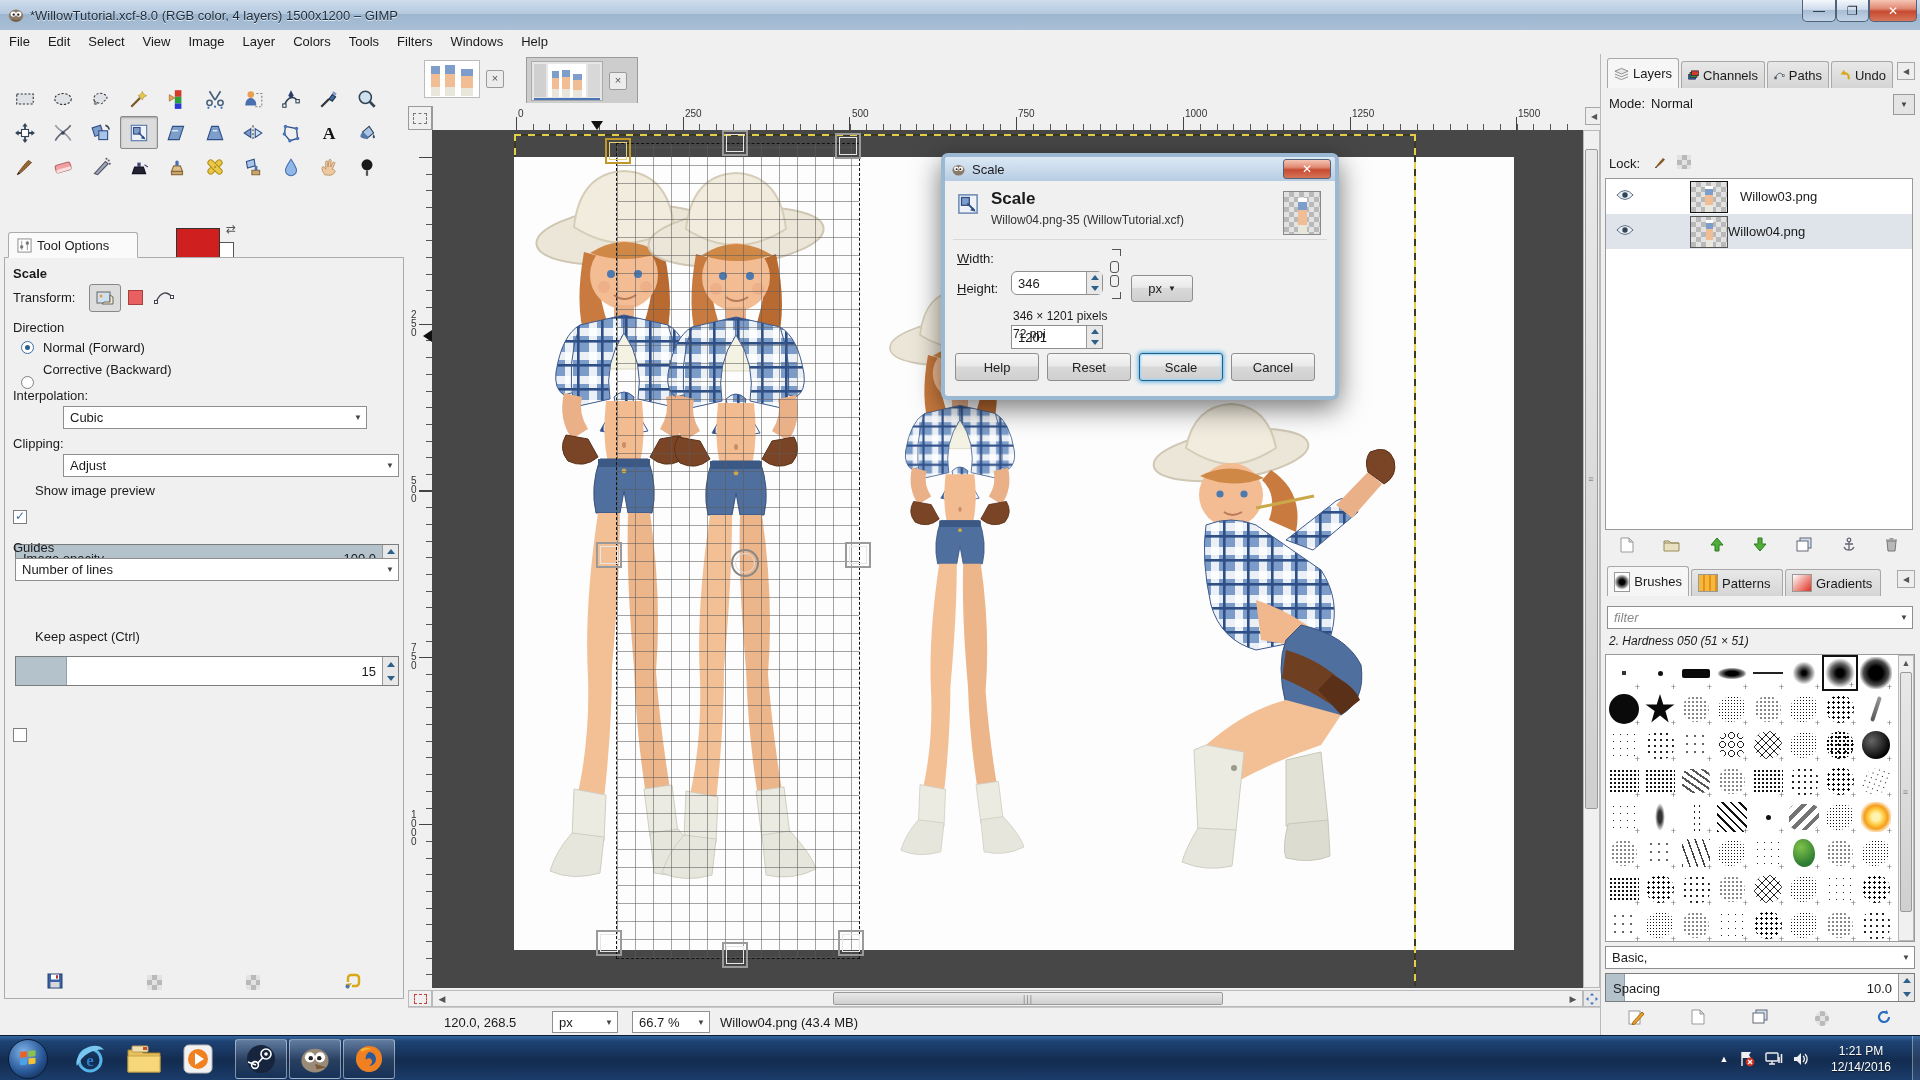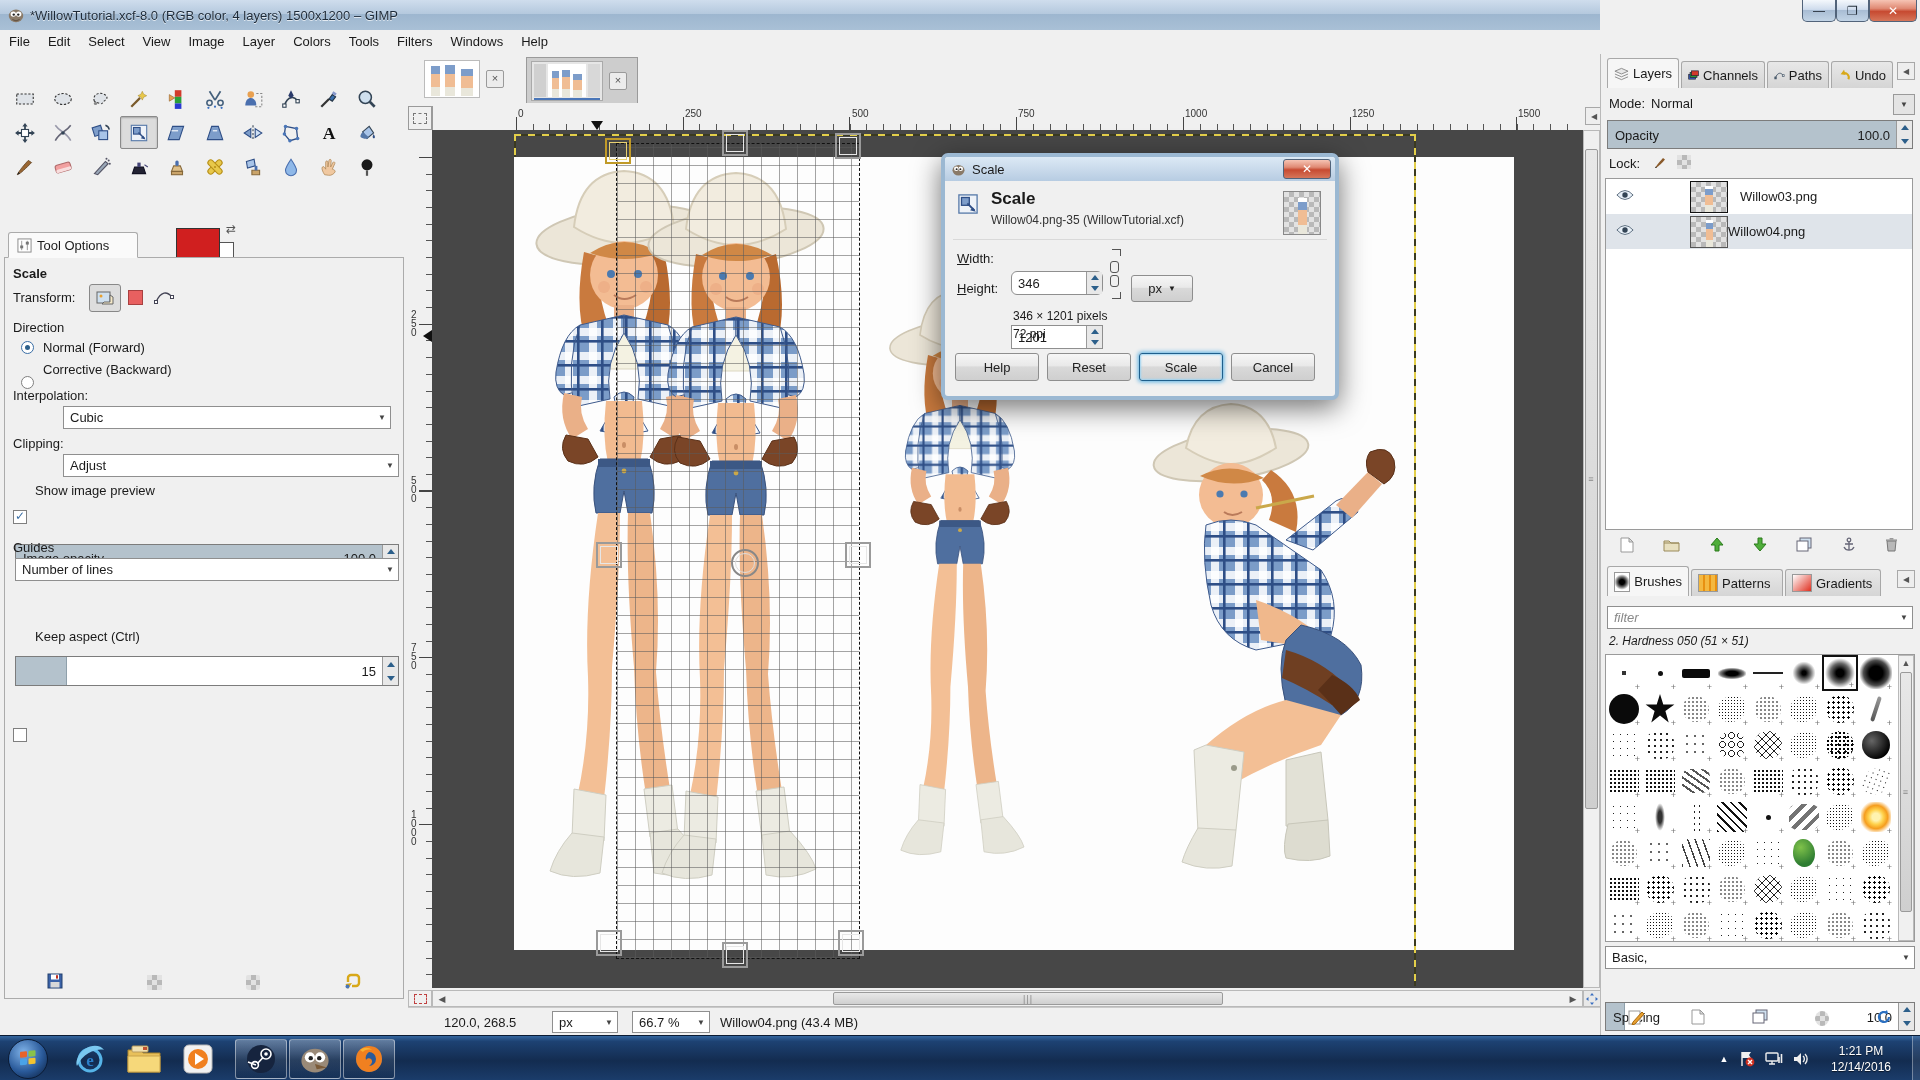"*WillowTutorial.xcf-8.0 (RGB color, 4" .titlebar { width: 1600px -> 1920px }
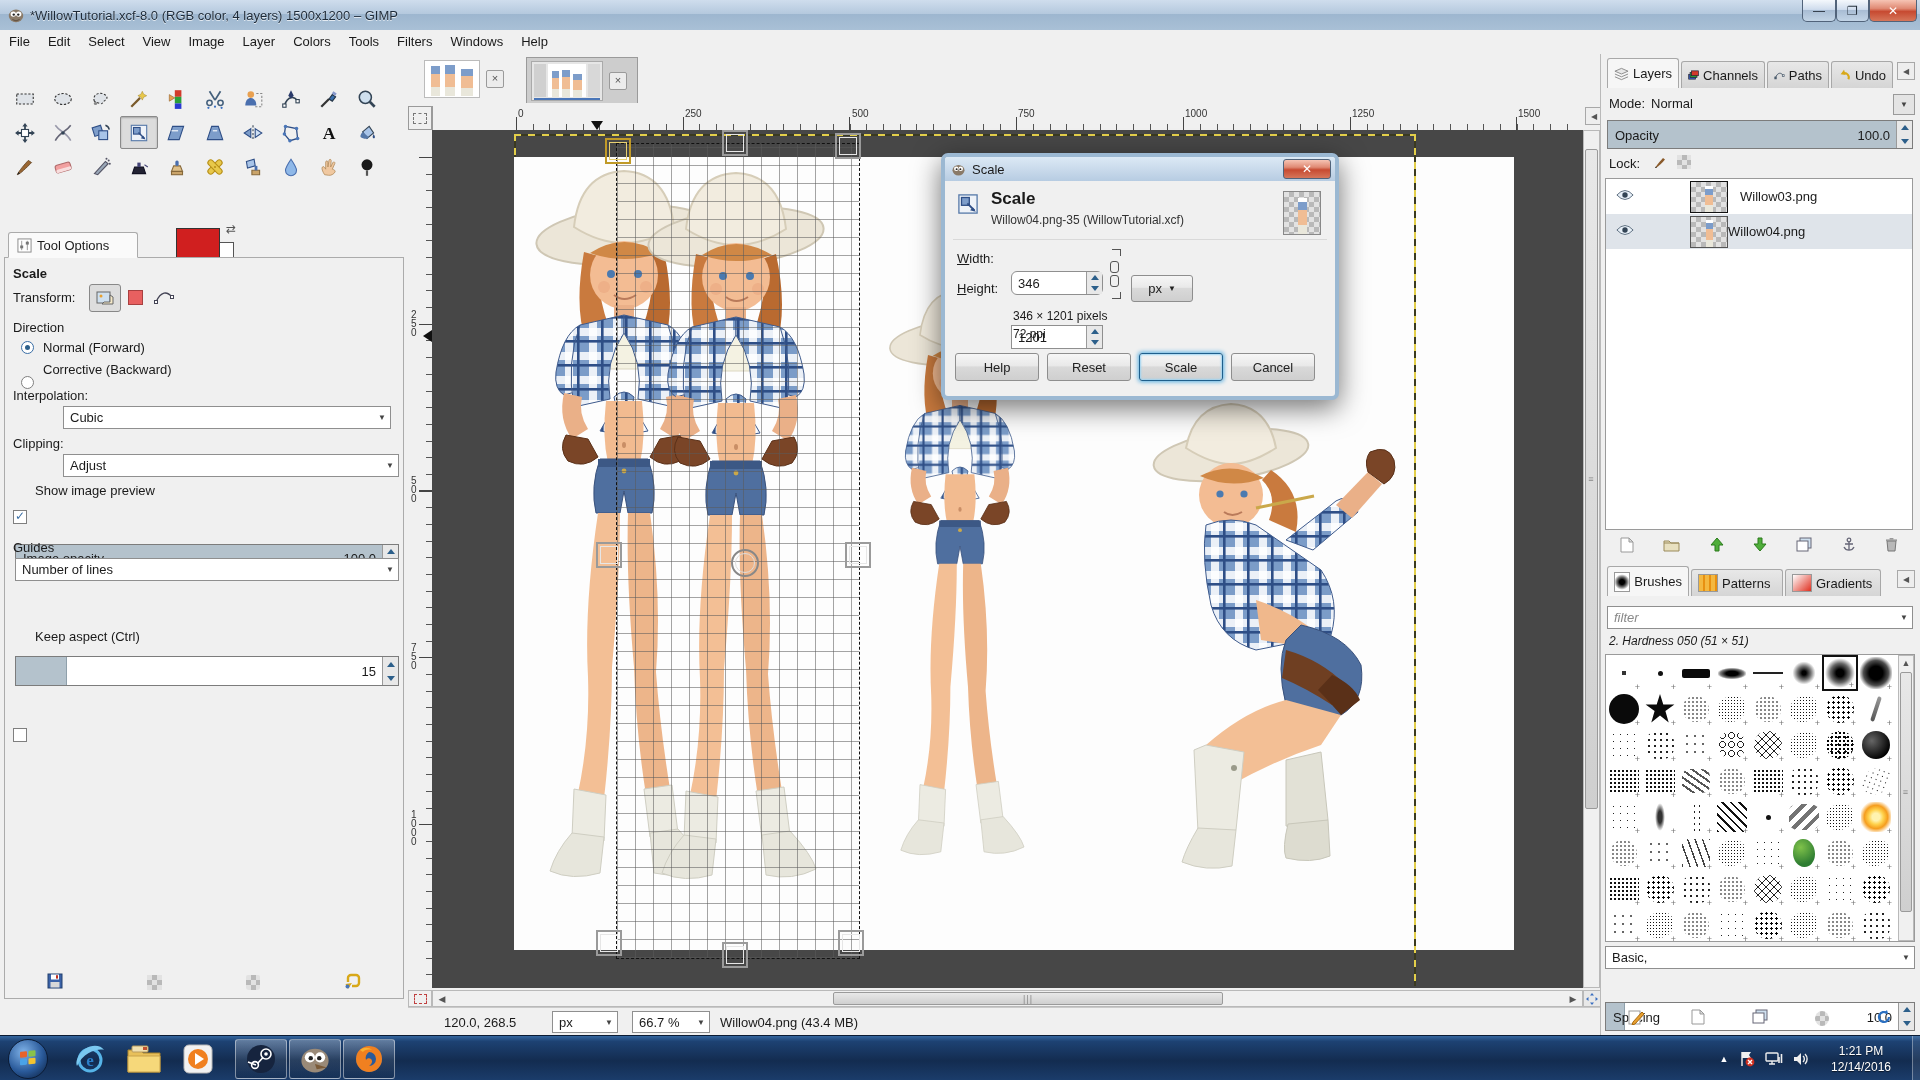"Opacity" div.abs { html: <div> <div></div> <span>Opacity</span> <span>100.0</span> <span> <i></i> <i></i> </span> </div> -> none }
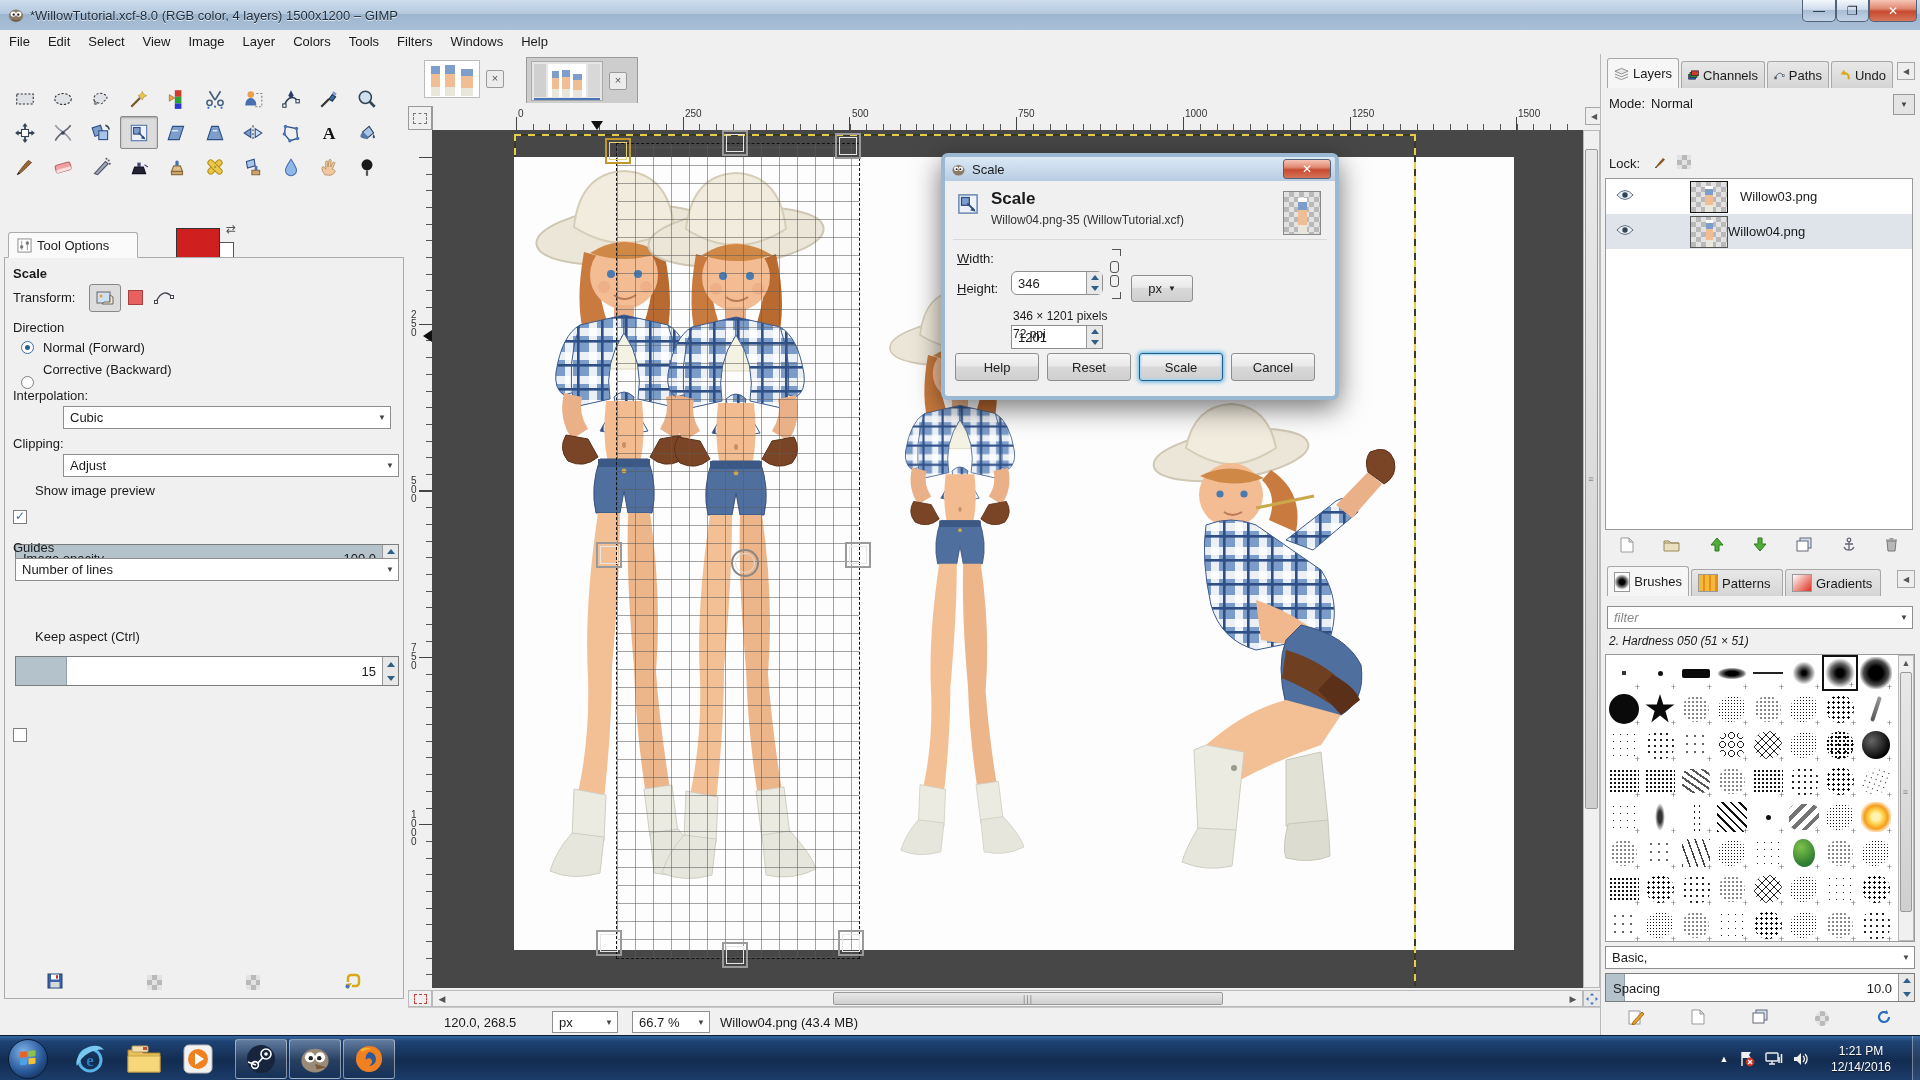"Cubic" div.abs { width: 328px -> 304px }
